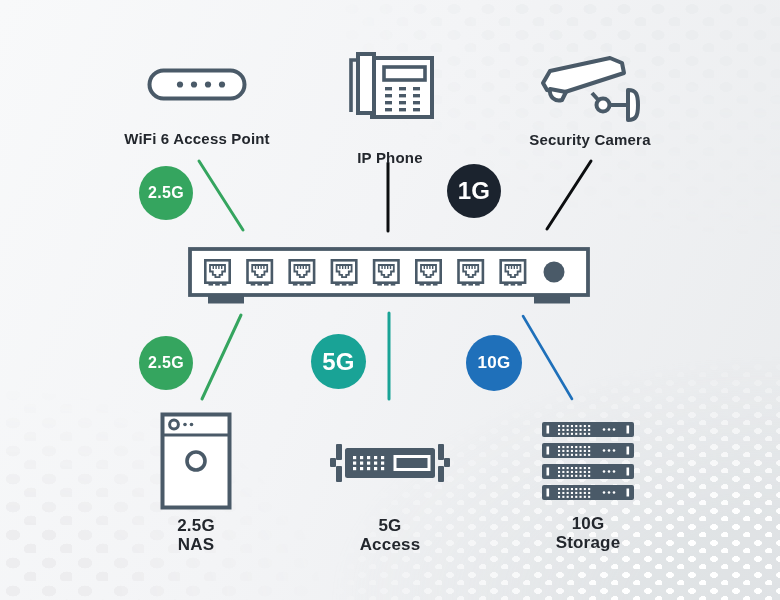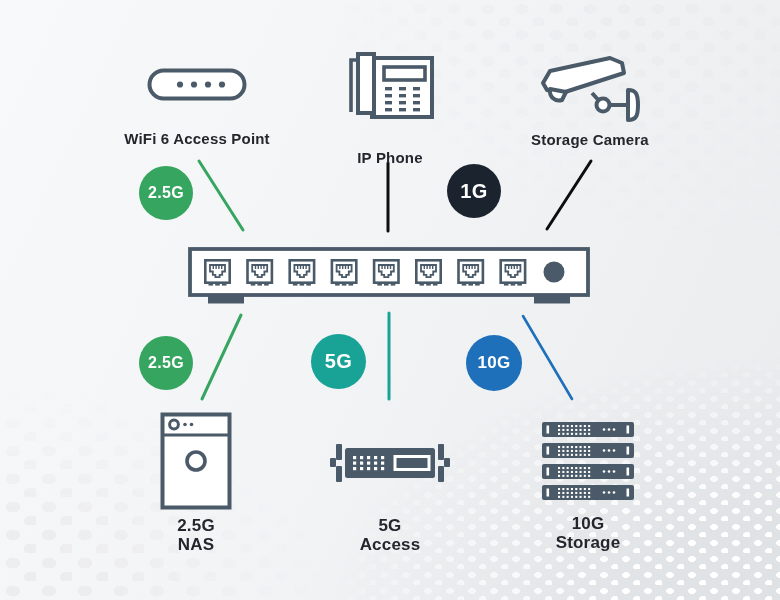"Storage Camera" div.node-label { text: Storage -> Security }
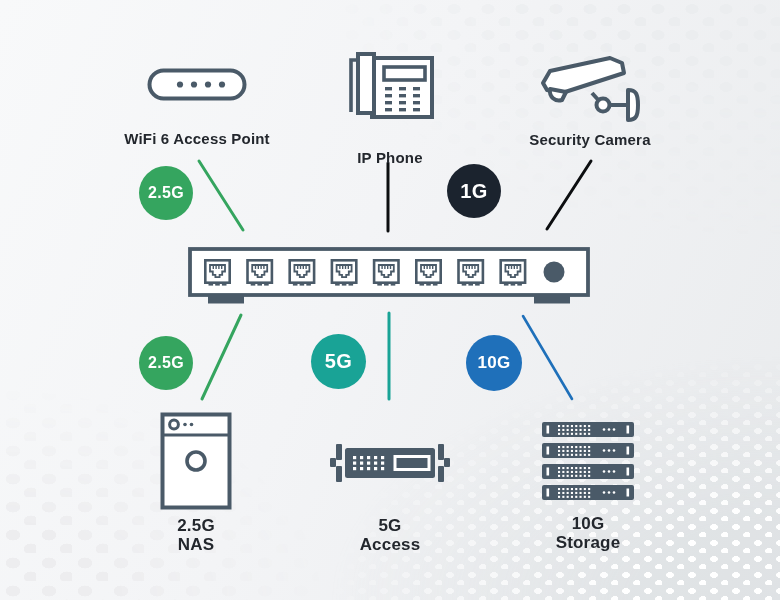"1G" .badge-md { font-size: 20px -> 24px }
